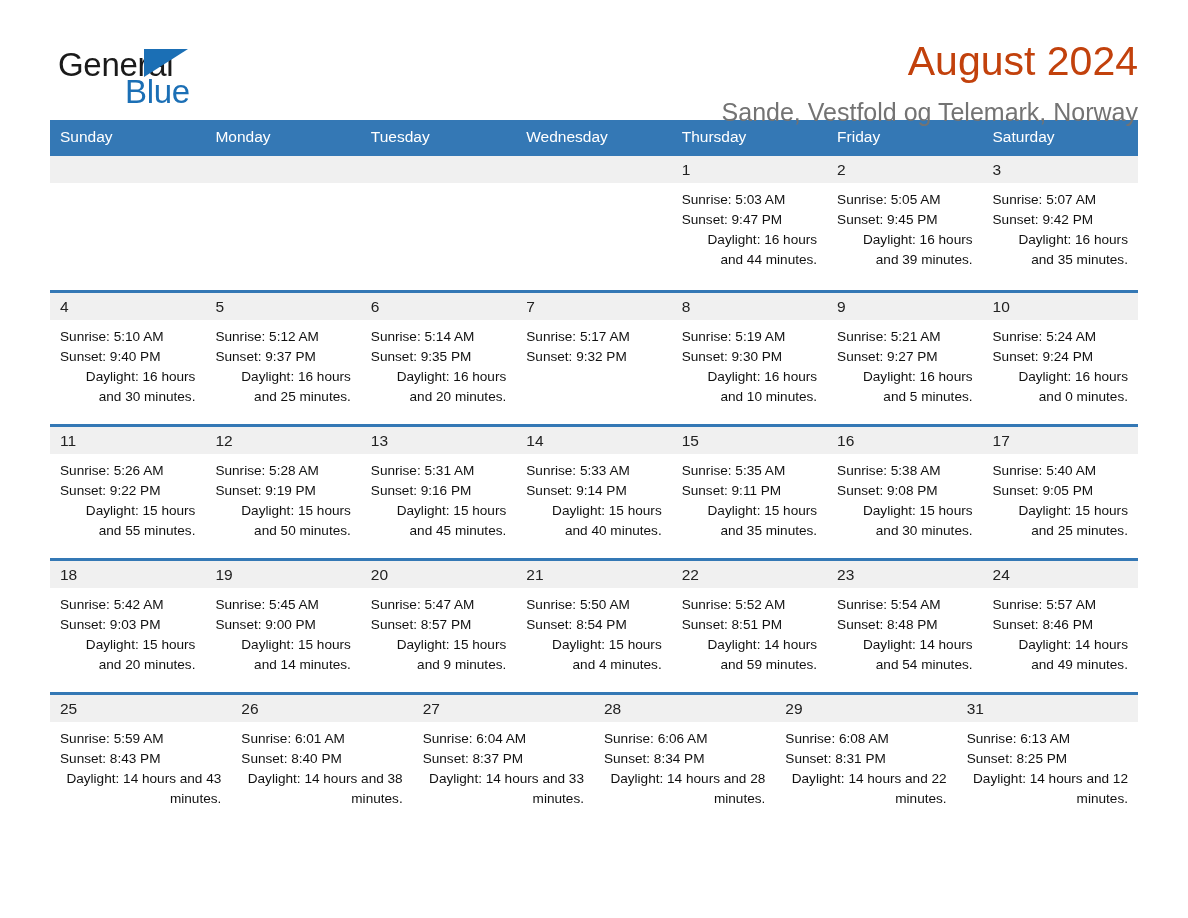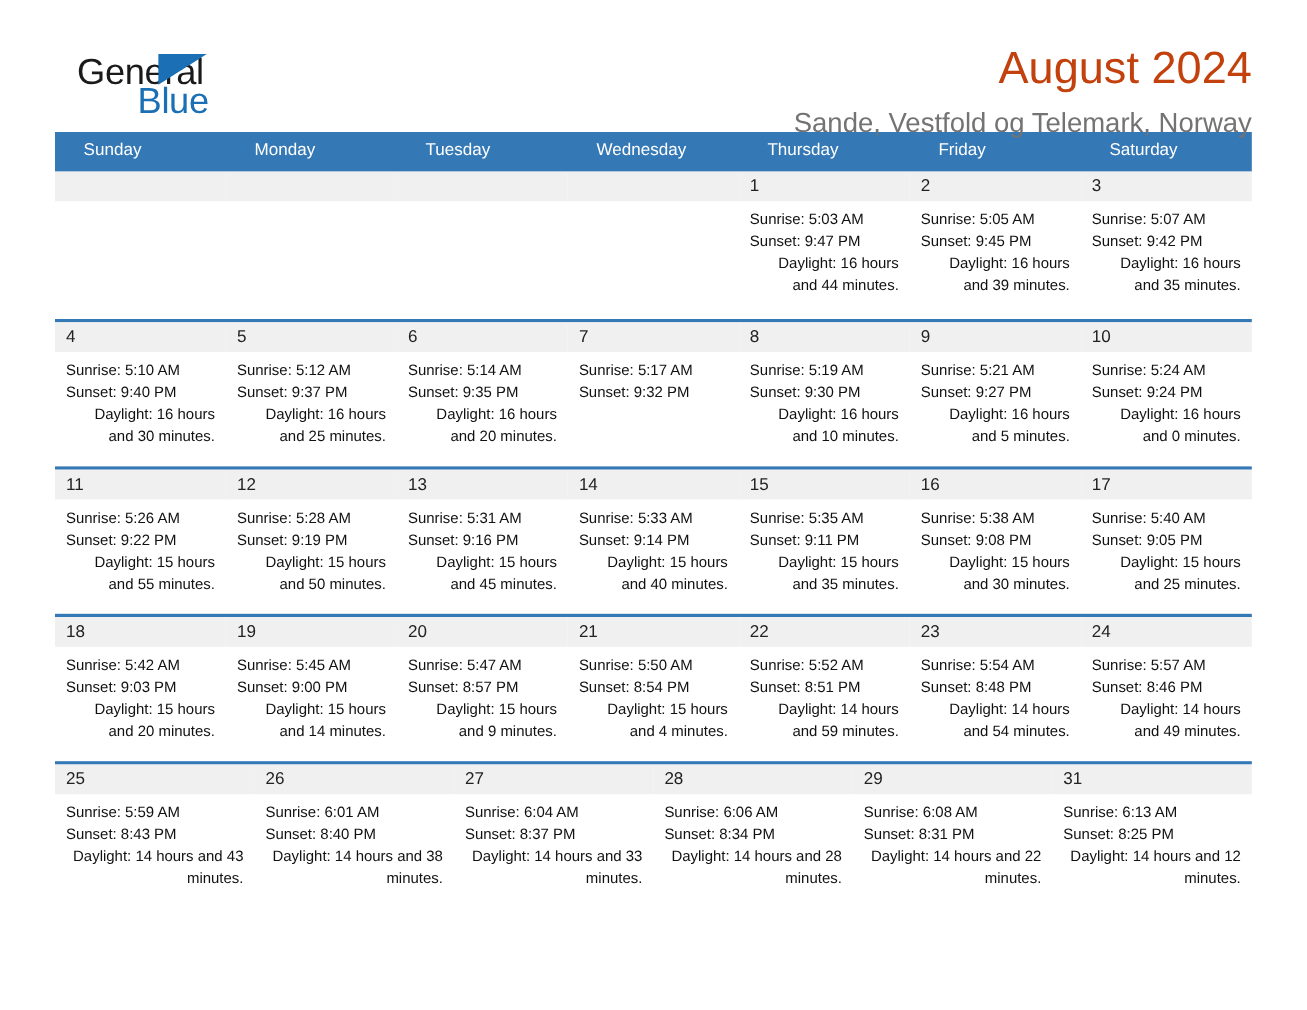"General" .brand-general { left: 20px -> 8px }
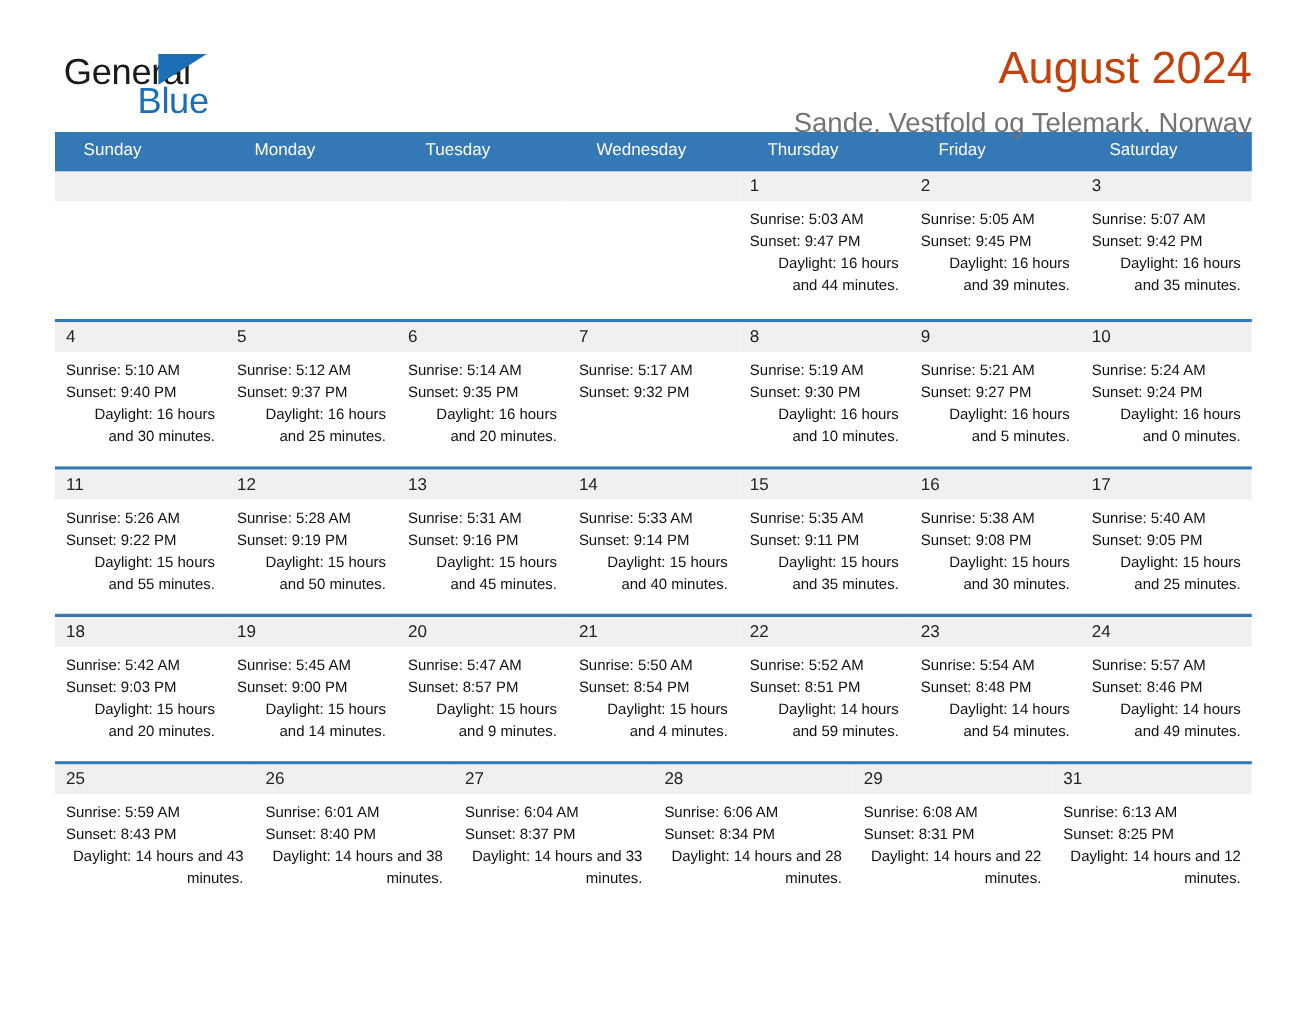"Sunday" .weekday { margin-left: 16px -> none }
